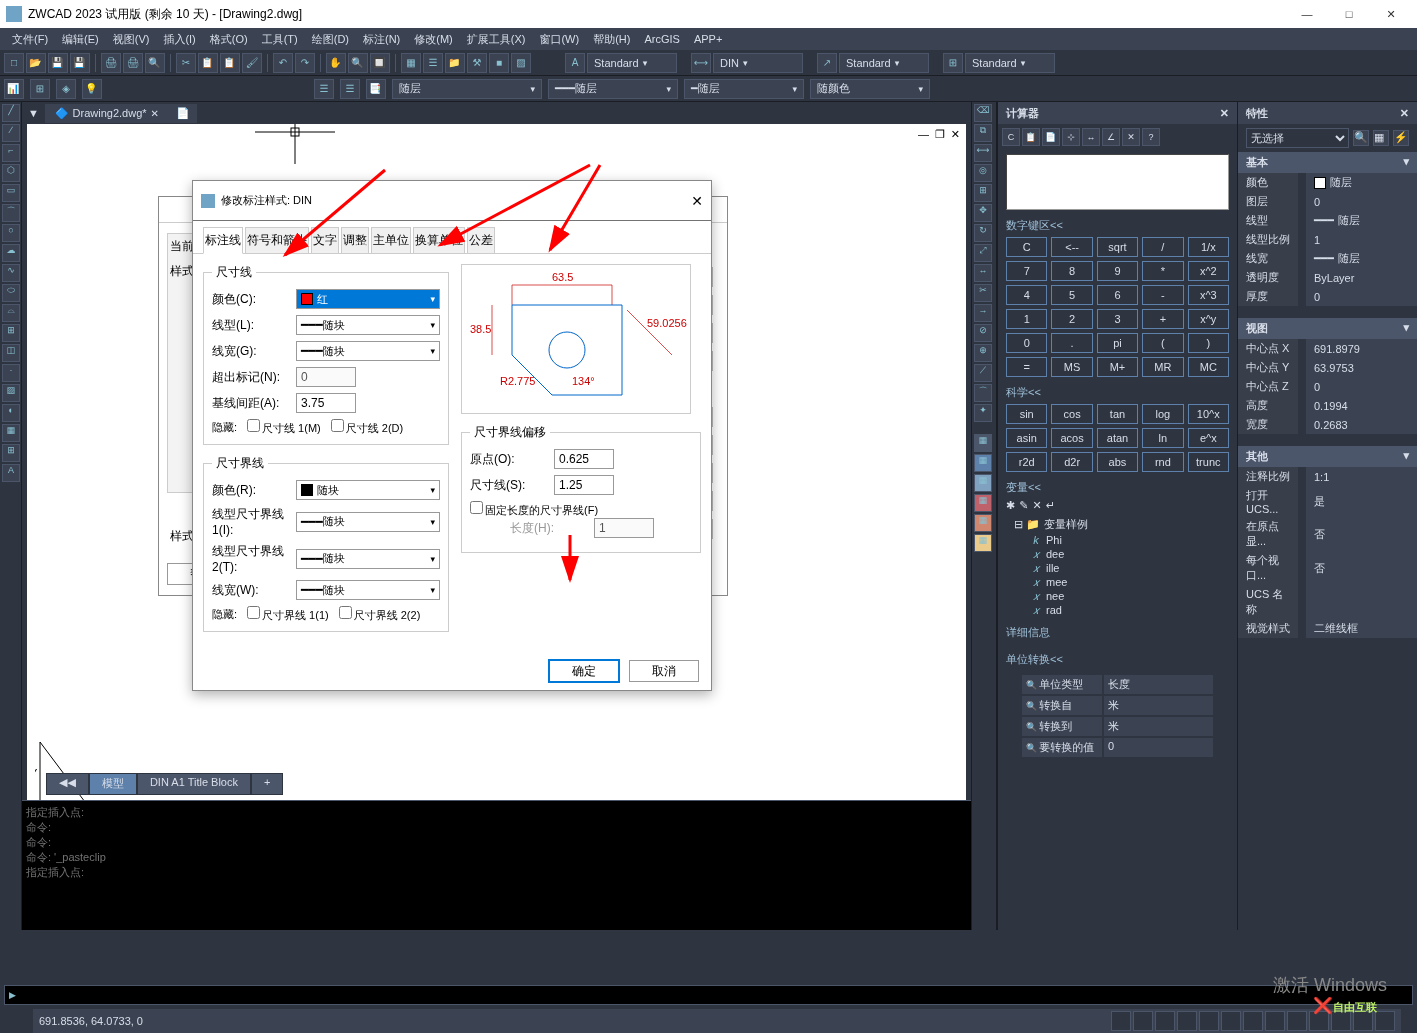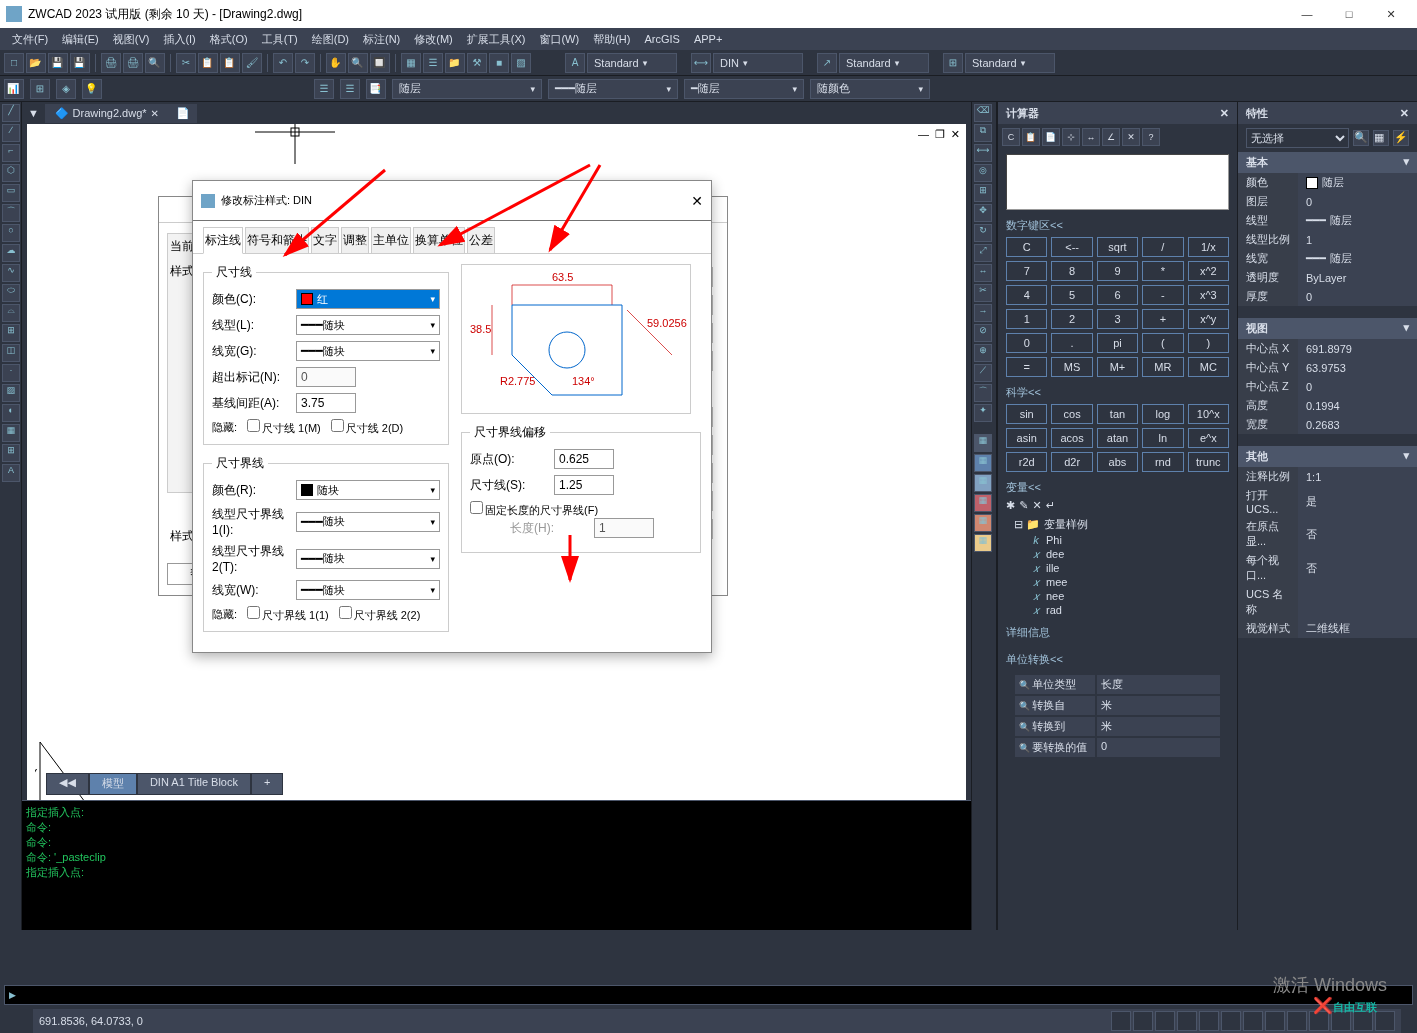"颜色" .prop-row { gap: none -> 8px }
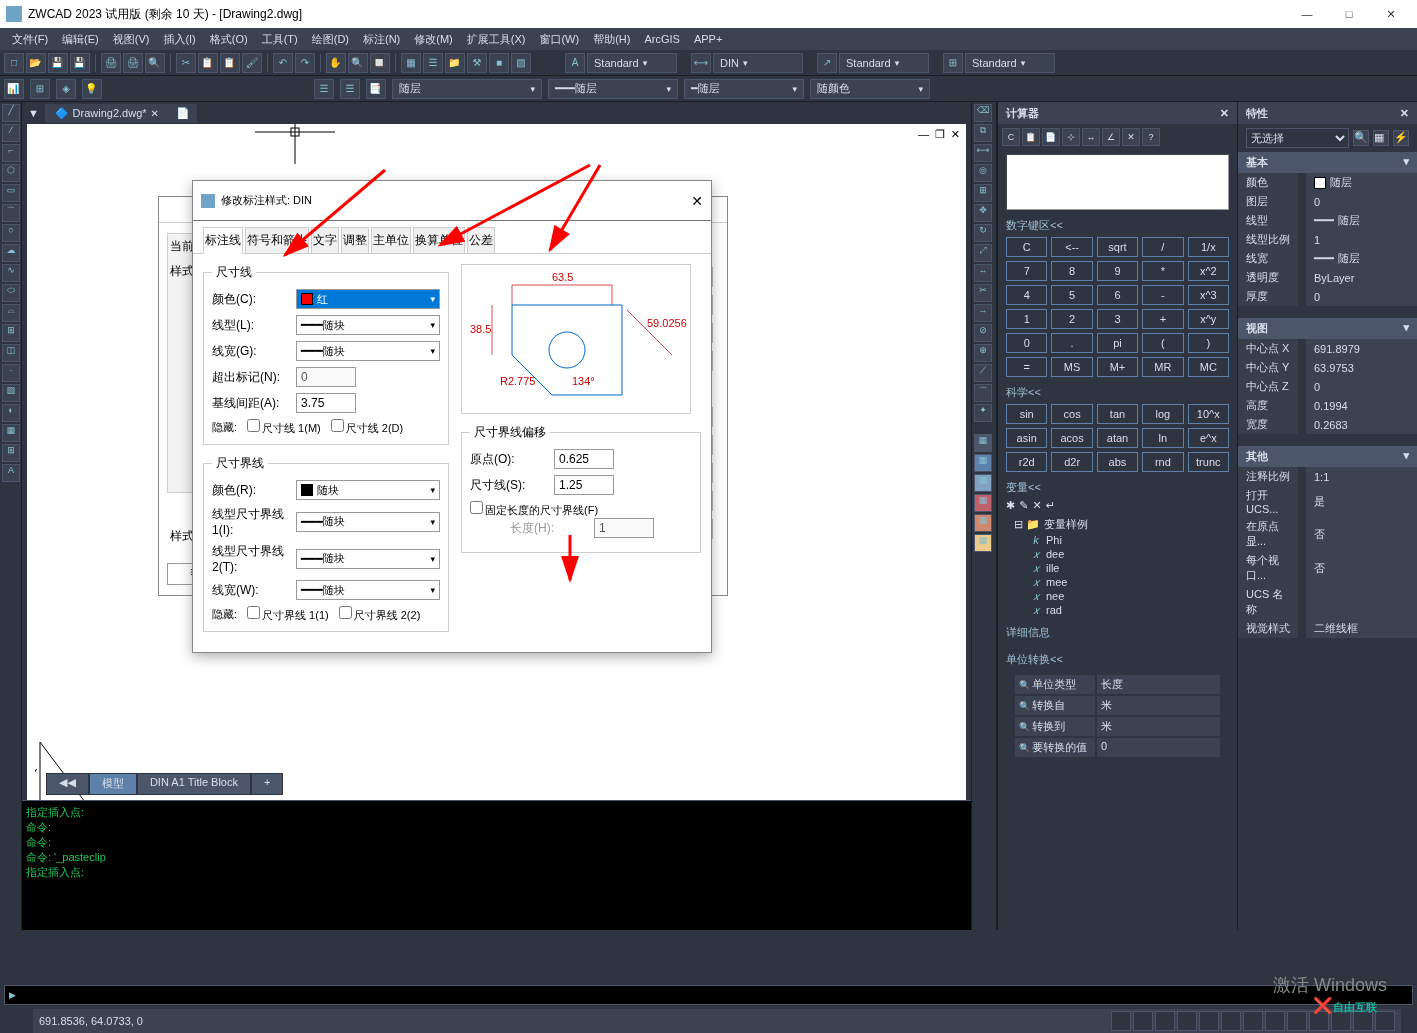"确定" div.dlg-foot { html: none -> <div> <div>确定</div> <div>取消</div> </div> }
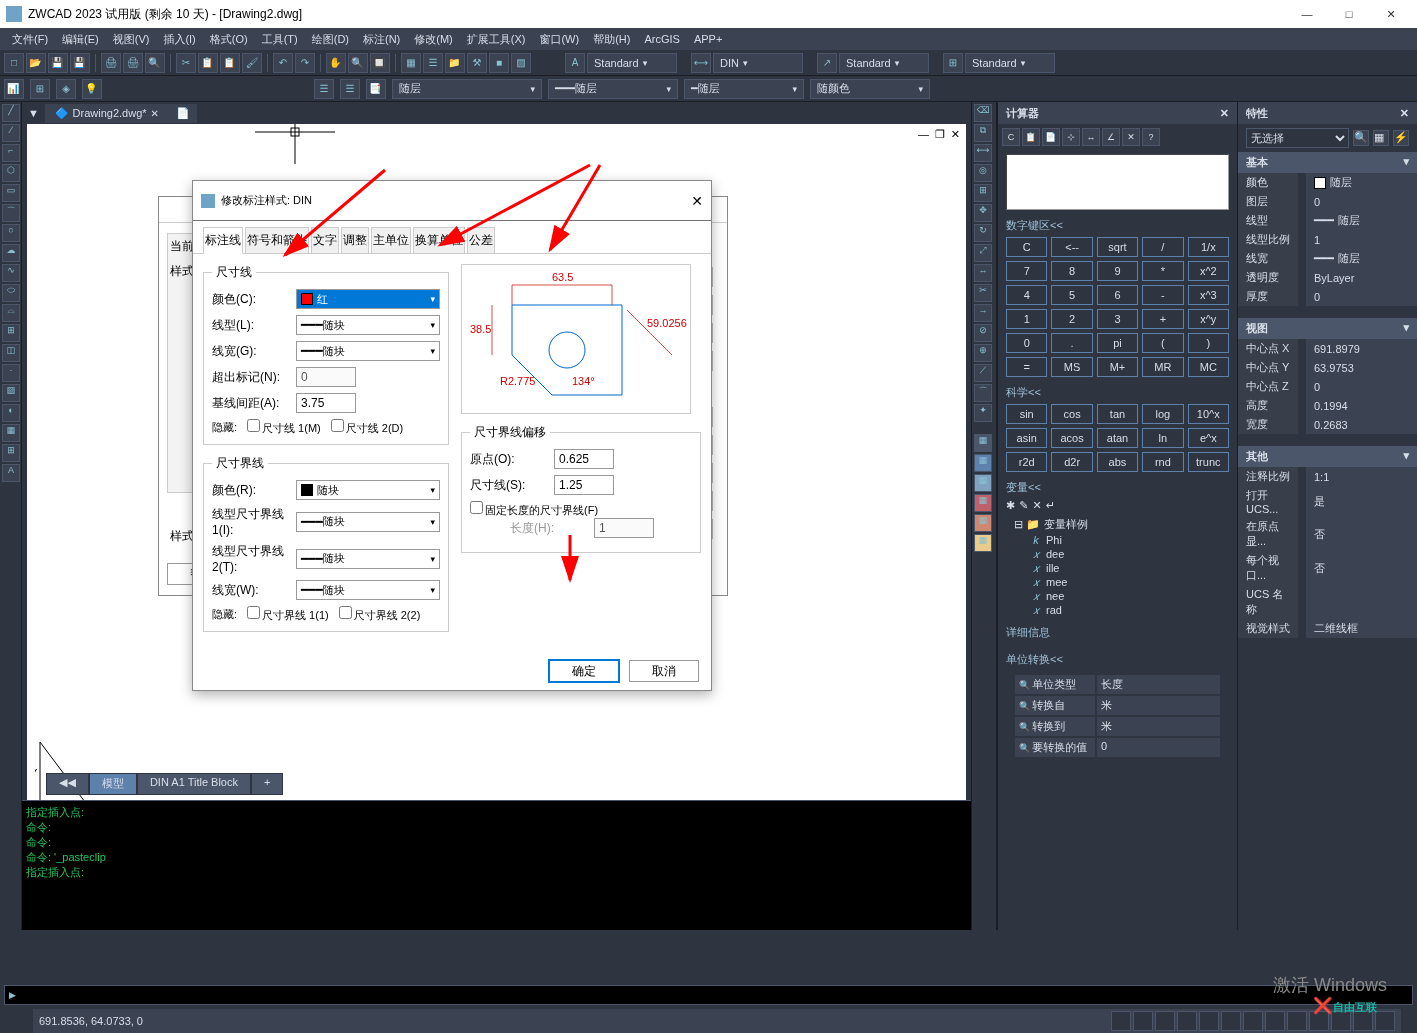"单位类型" .convert-grid { margin: 4px 9px -> 4px 16px }
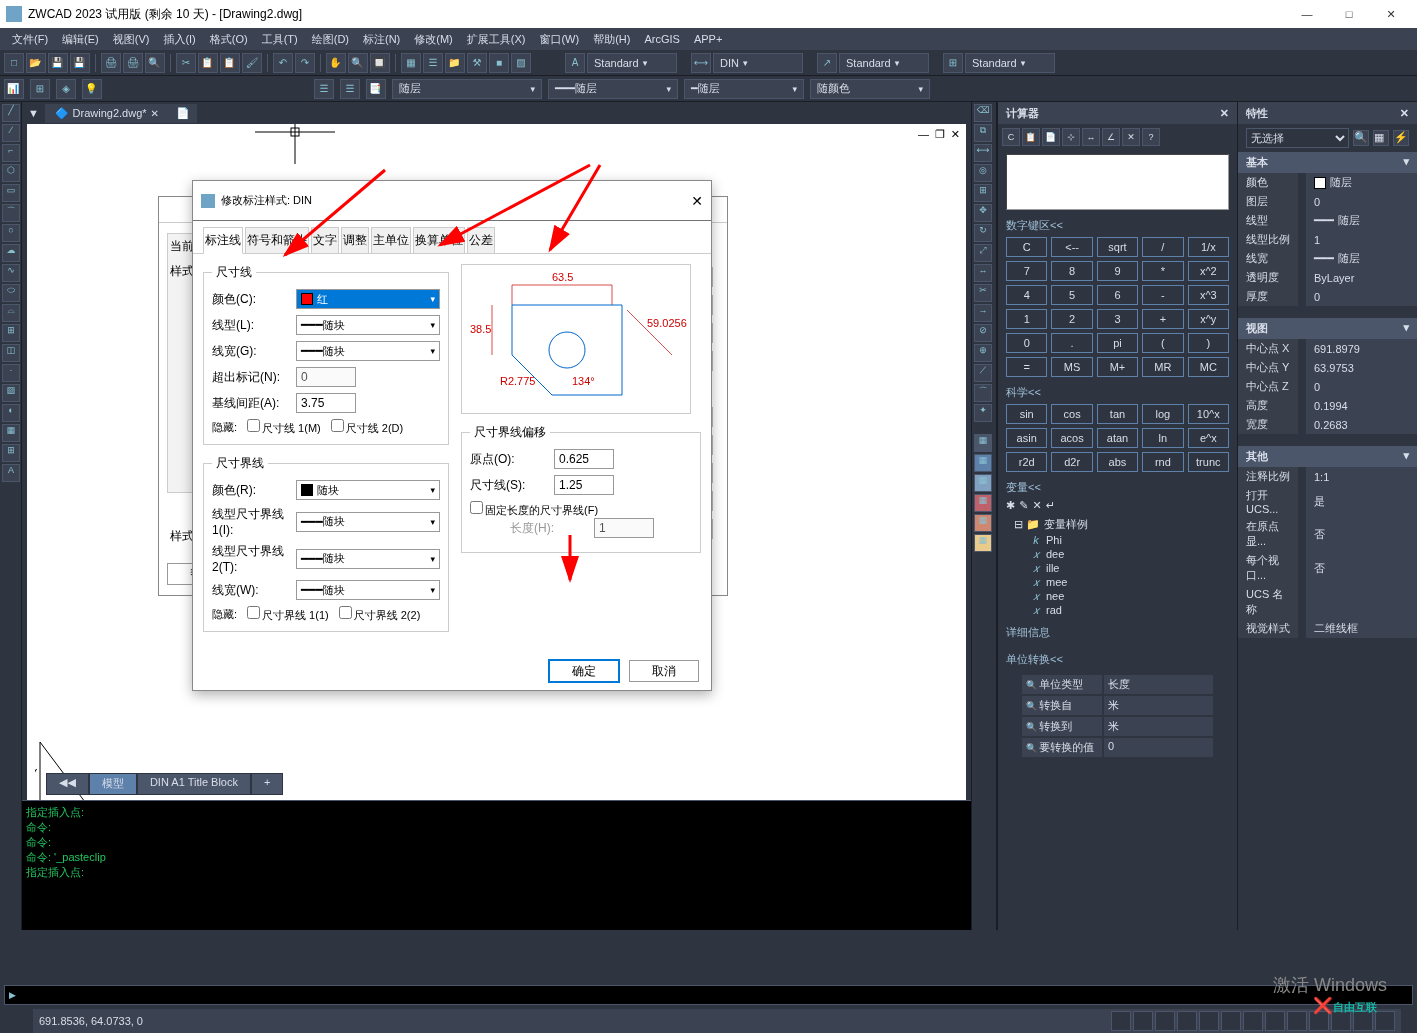"指定插入点:" .cmdline-area { color: #22c55e -> #737373 }
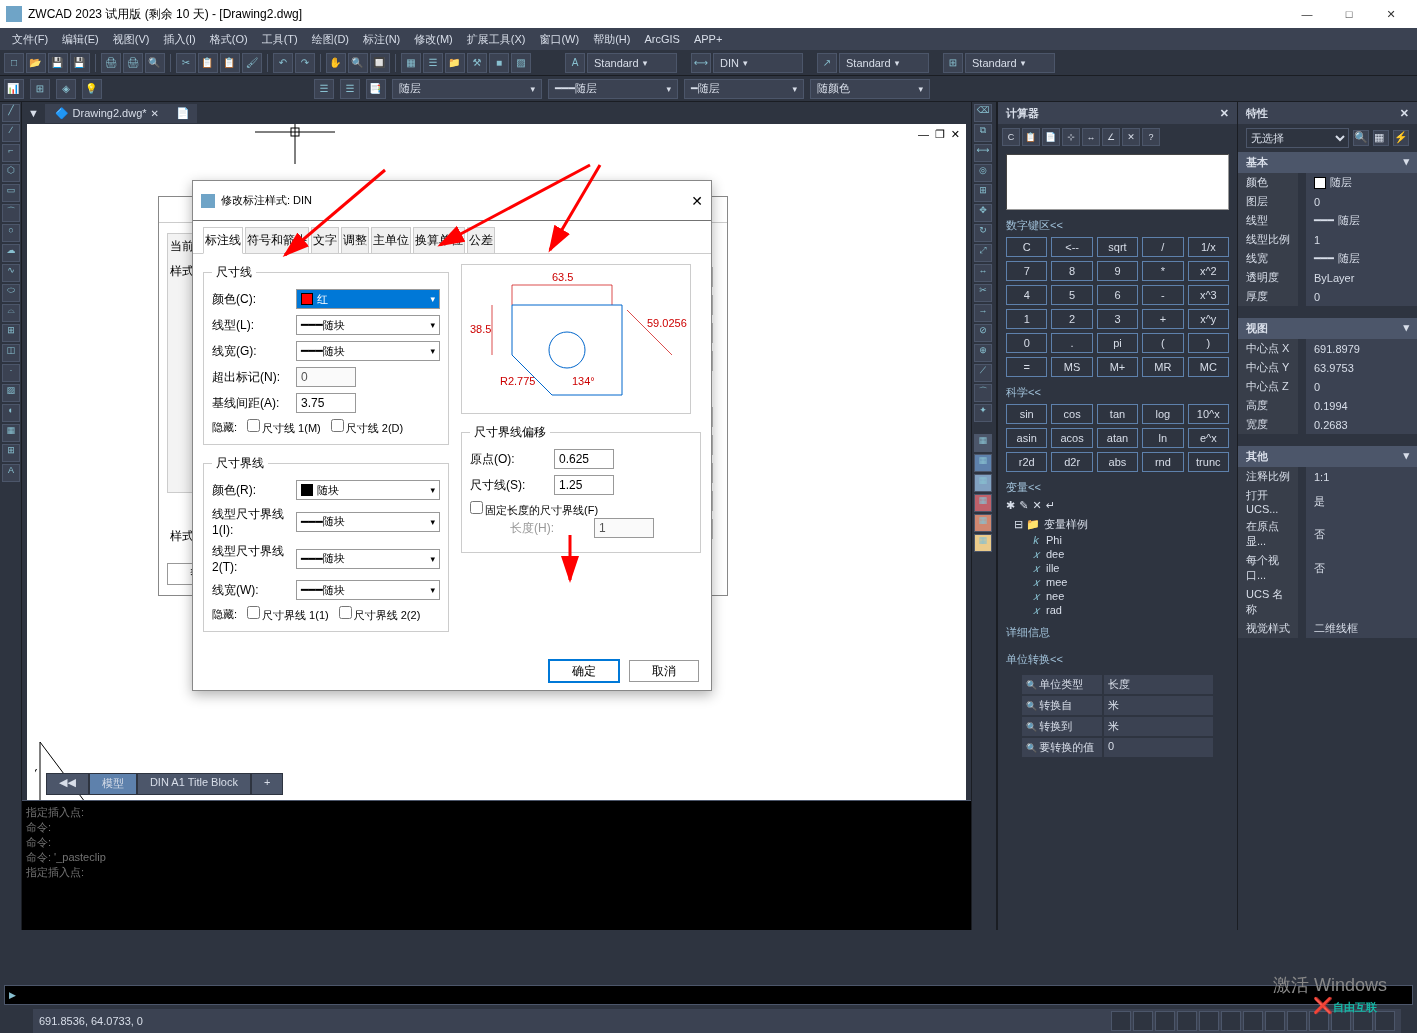"❌自由互联" .brand-logo { color: #14b8a6 -> #bef264 }
